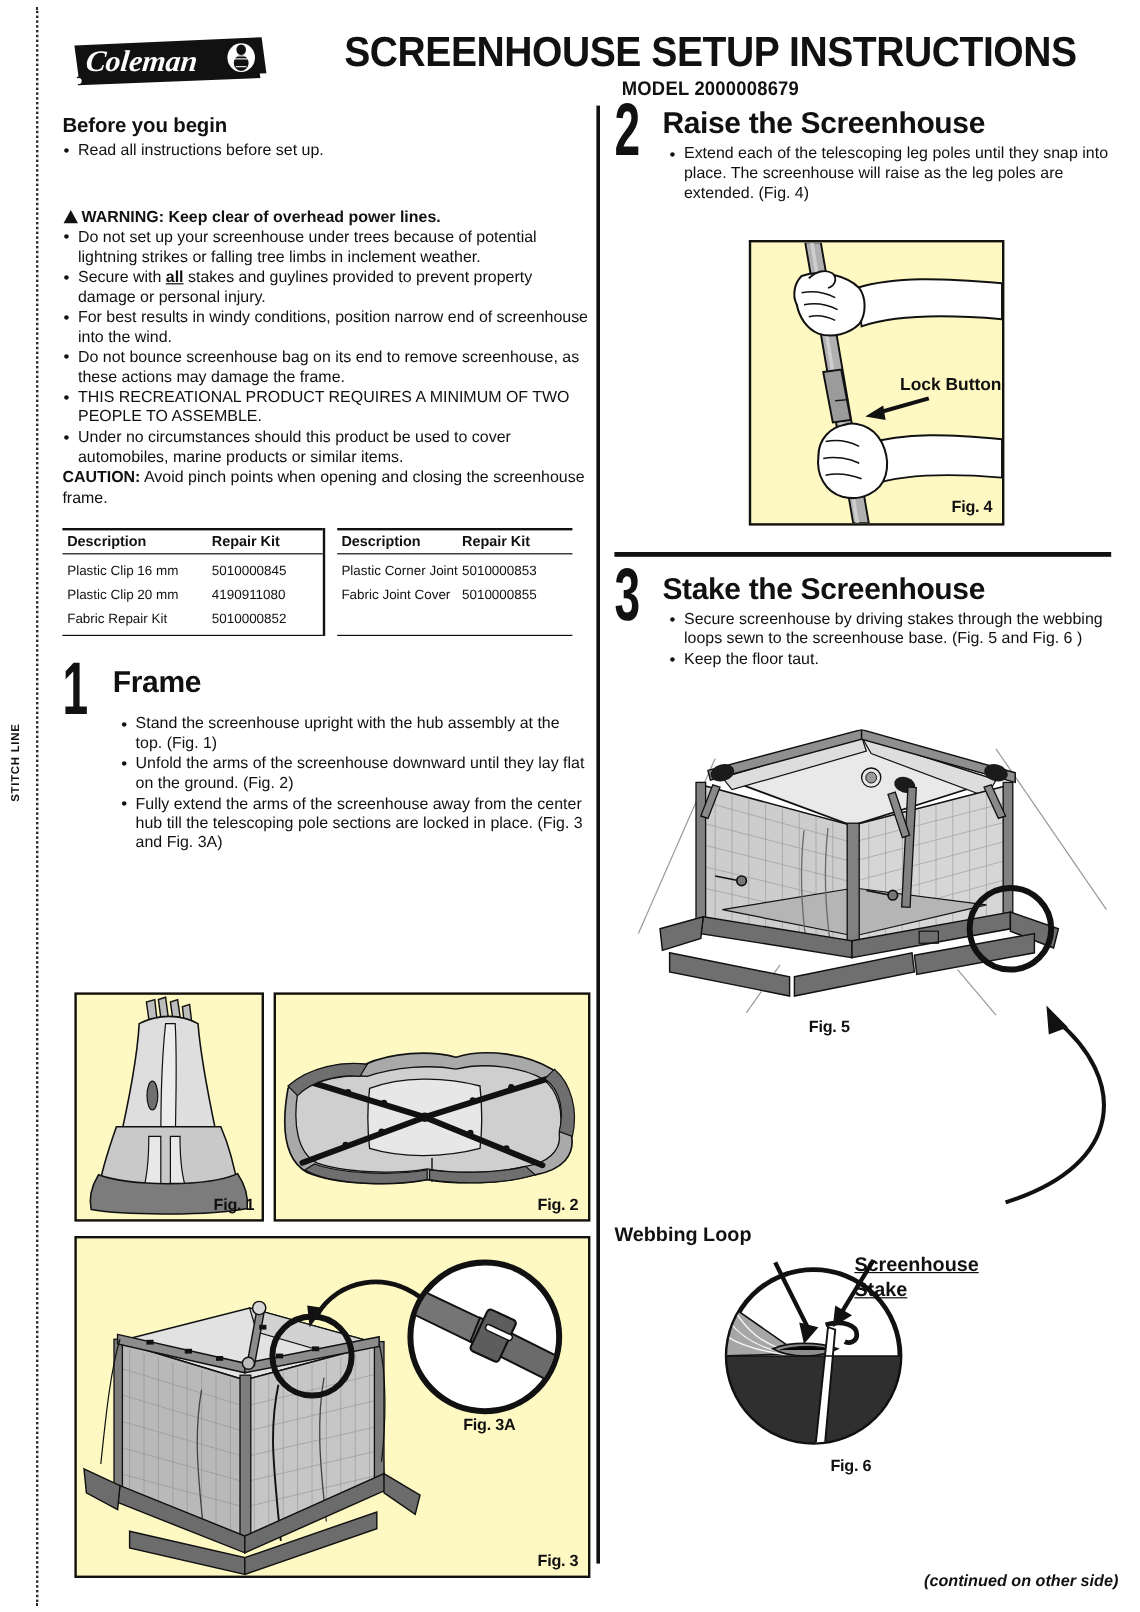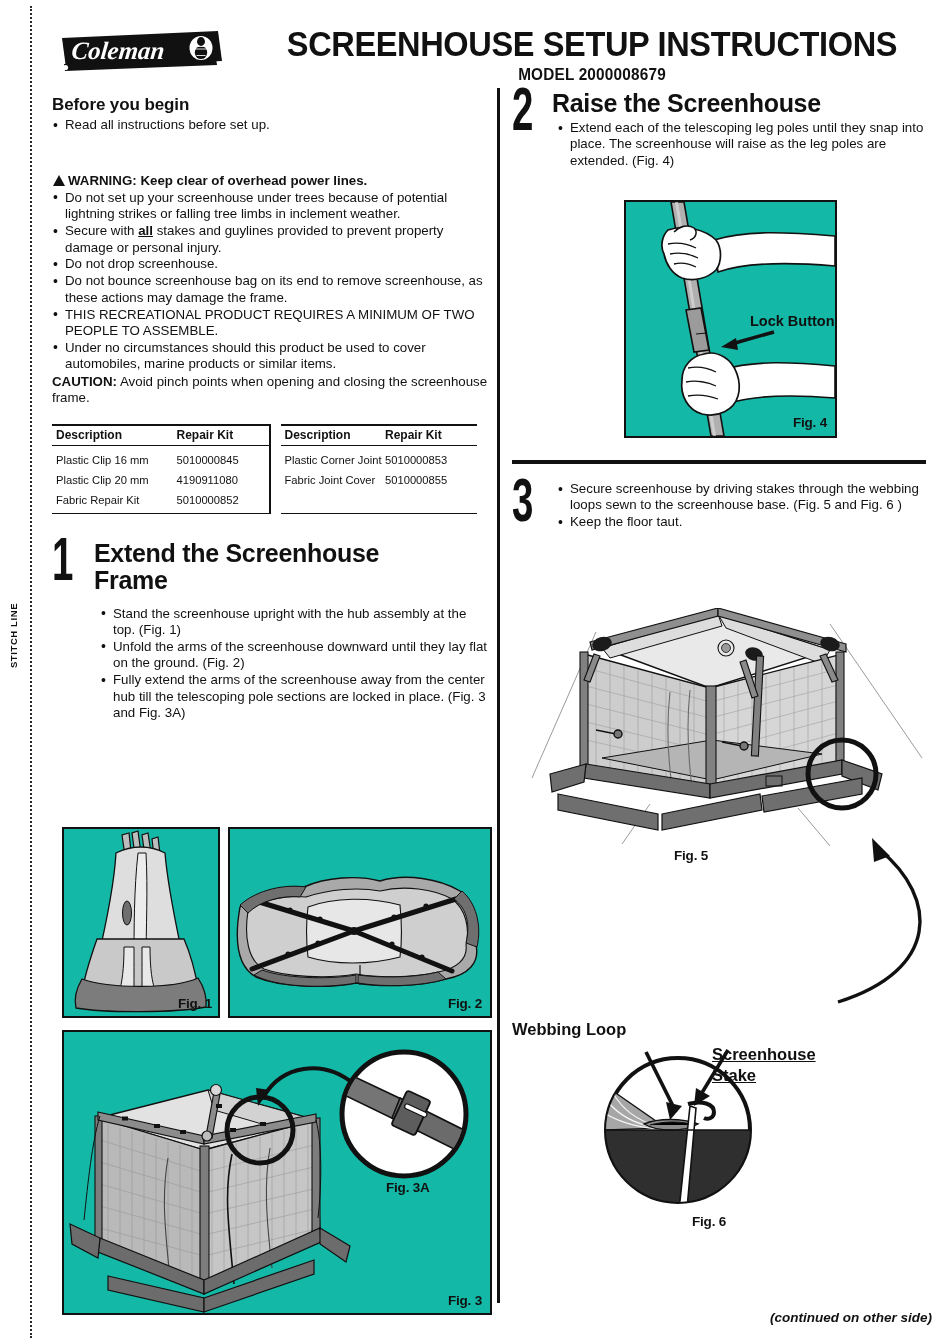"For best results in windy" li { html: none -> <li>For best results in windy conditions, position narrow end of screenhouse into the wind.</li> }
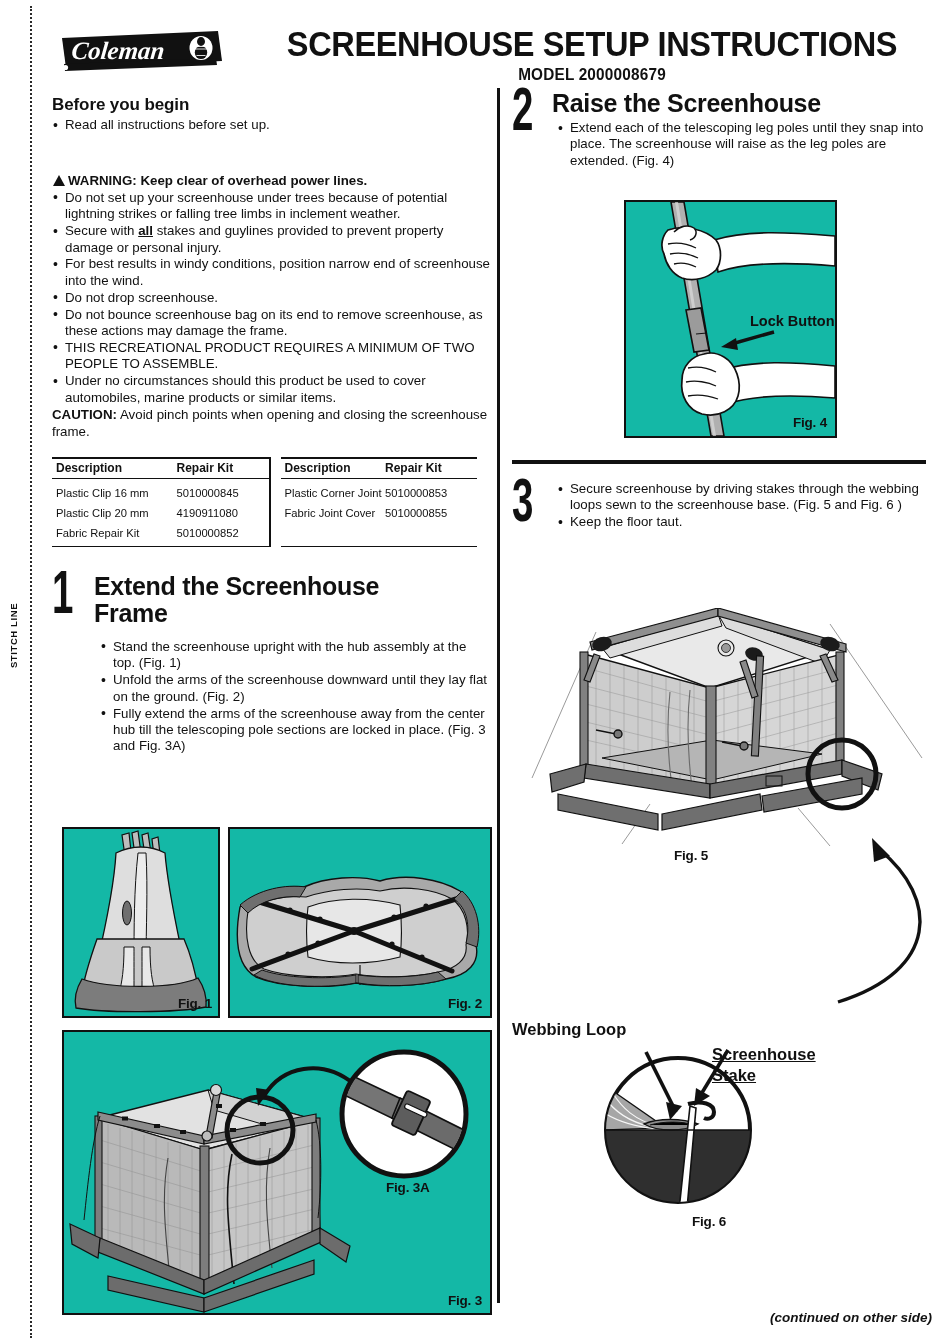"Do not drop screenhouse." li { html: <li>Do not drop screenhouse.</li> -> none }
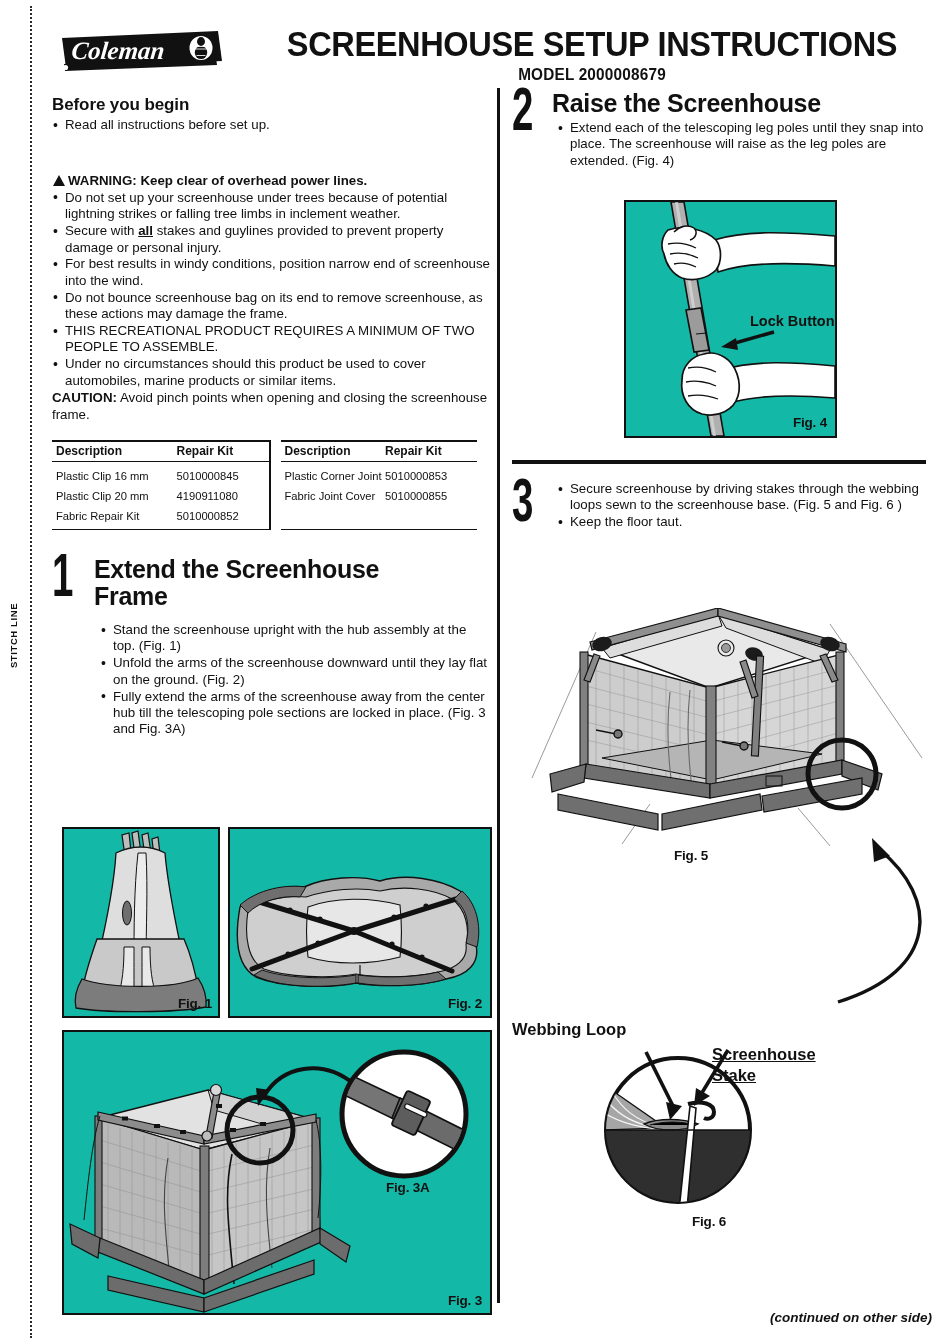"Lock Button" .figbox { background: #14b8a6 -> #fef9c3 }
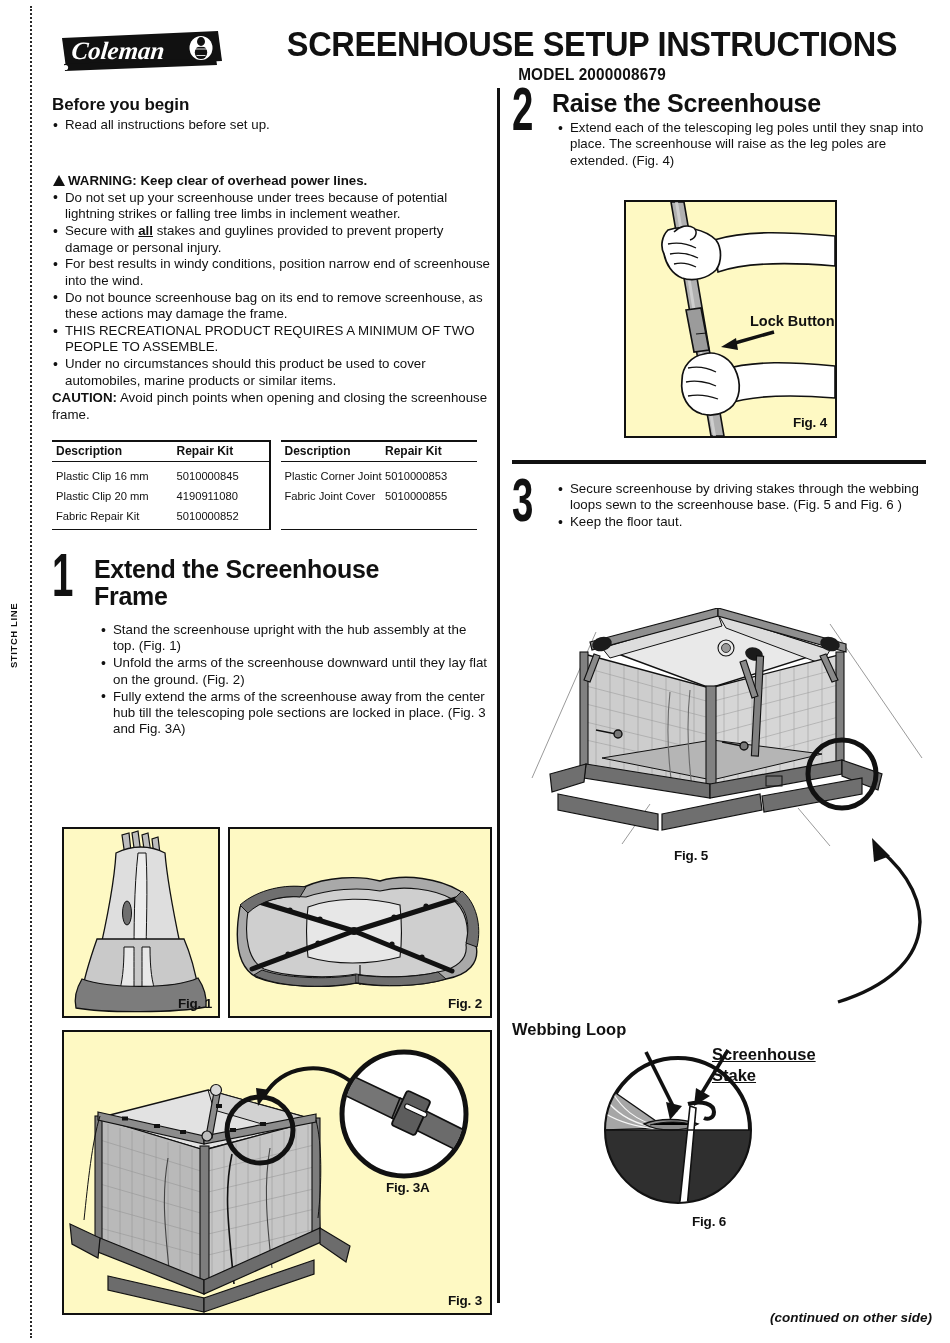"Stake the Screenhouse" div { html: none -> <div> <div>Stake the Screenhouse</div> </div> }
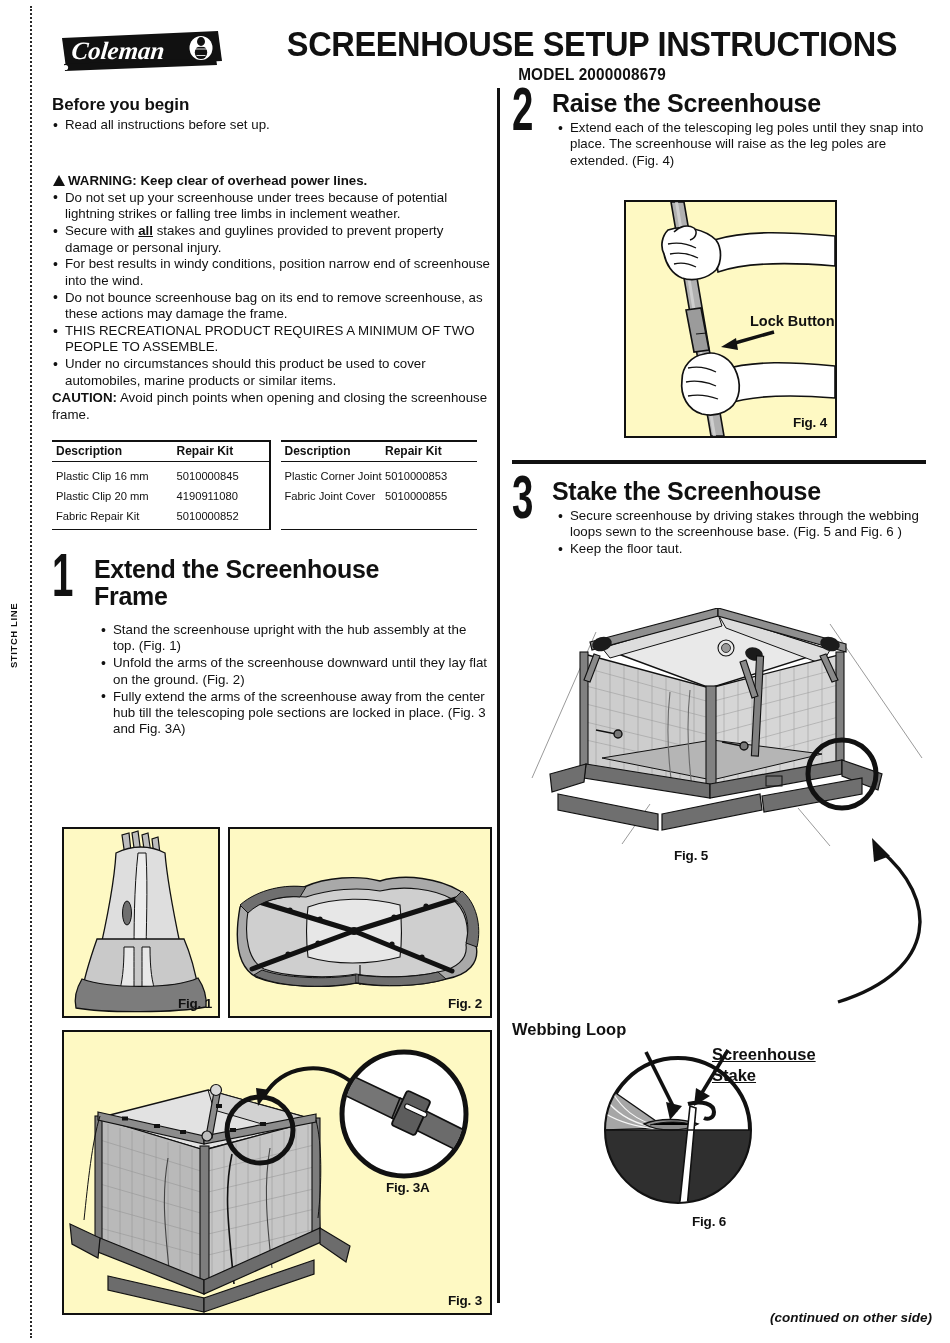"Extend the Screenhouse" div.stephead { html: <div>Extend the Screenhouse</div> -> none }
